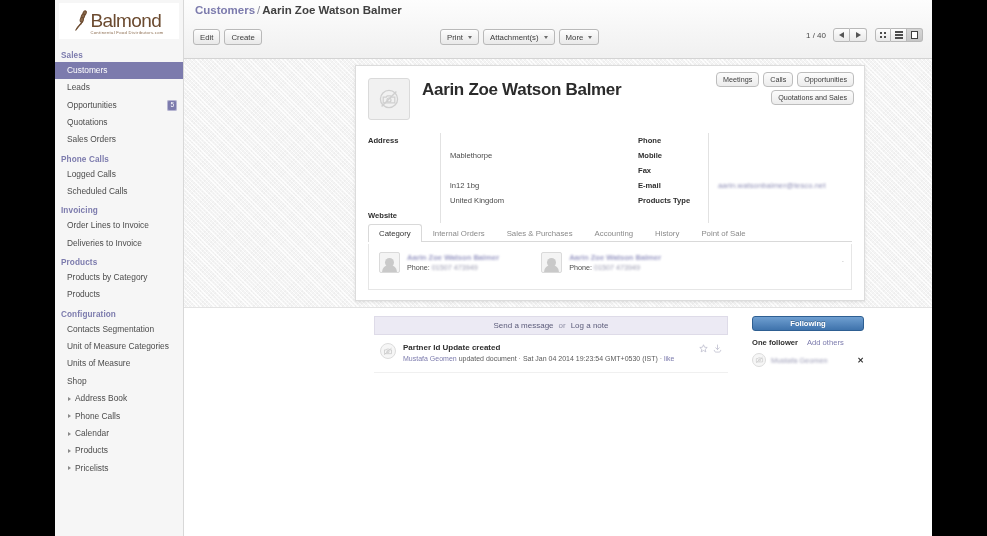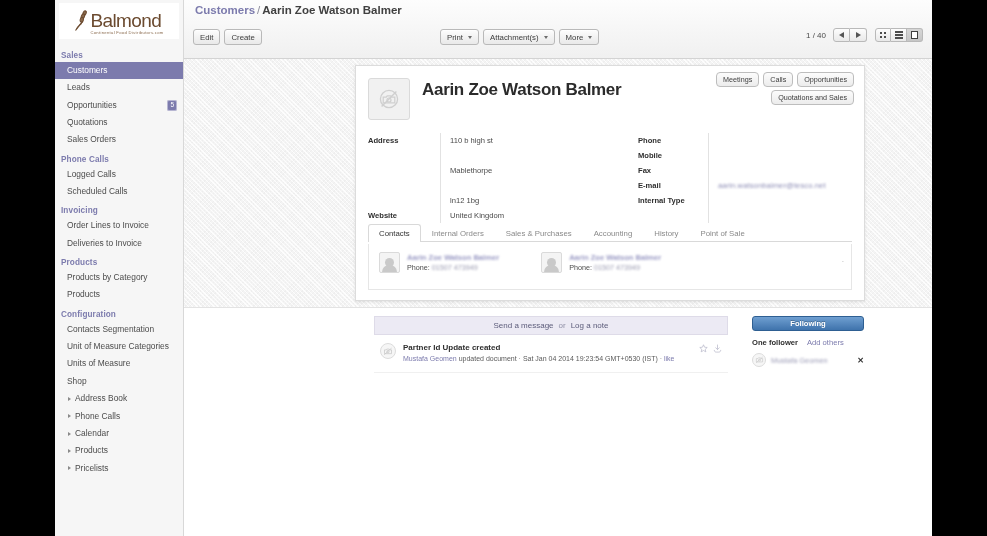"110 b high st" div.addr-line { html: <div>110 b high st</div> -> none }
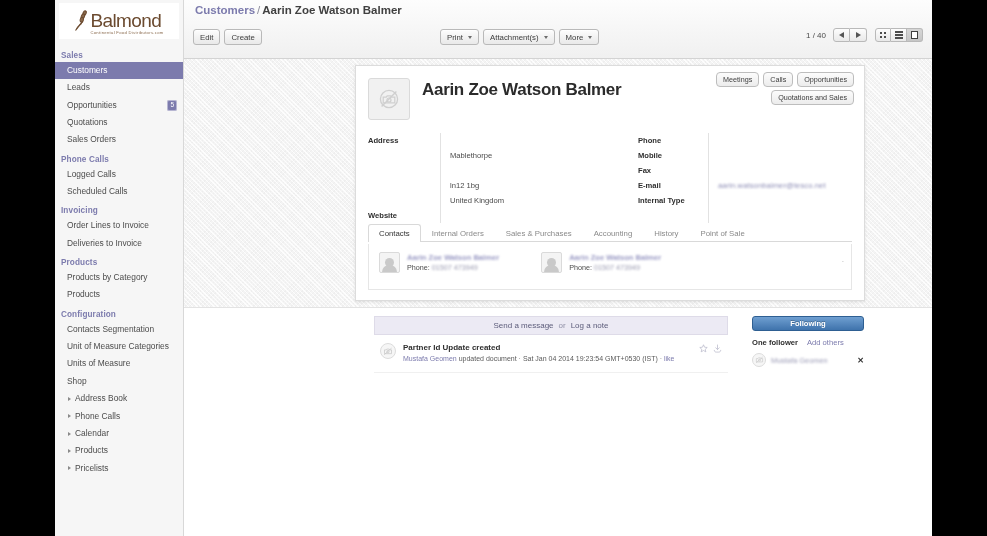"Internal Type" div.flbl { text: Internal -> Products }
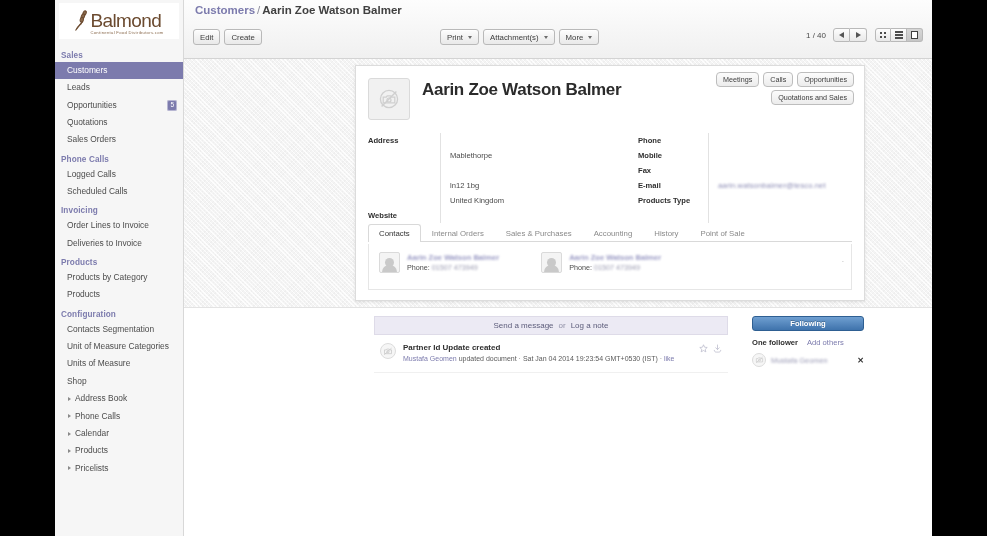"Contacts" span { text: Contacts -> Category }
